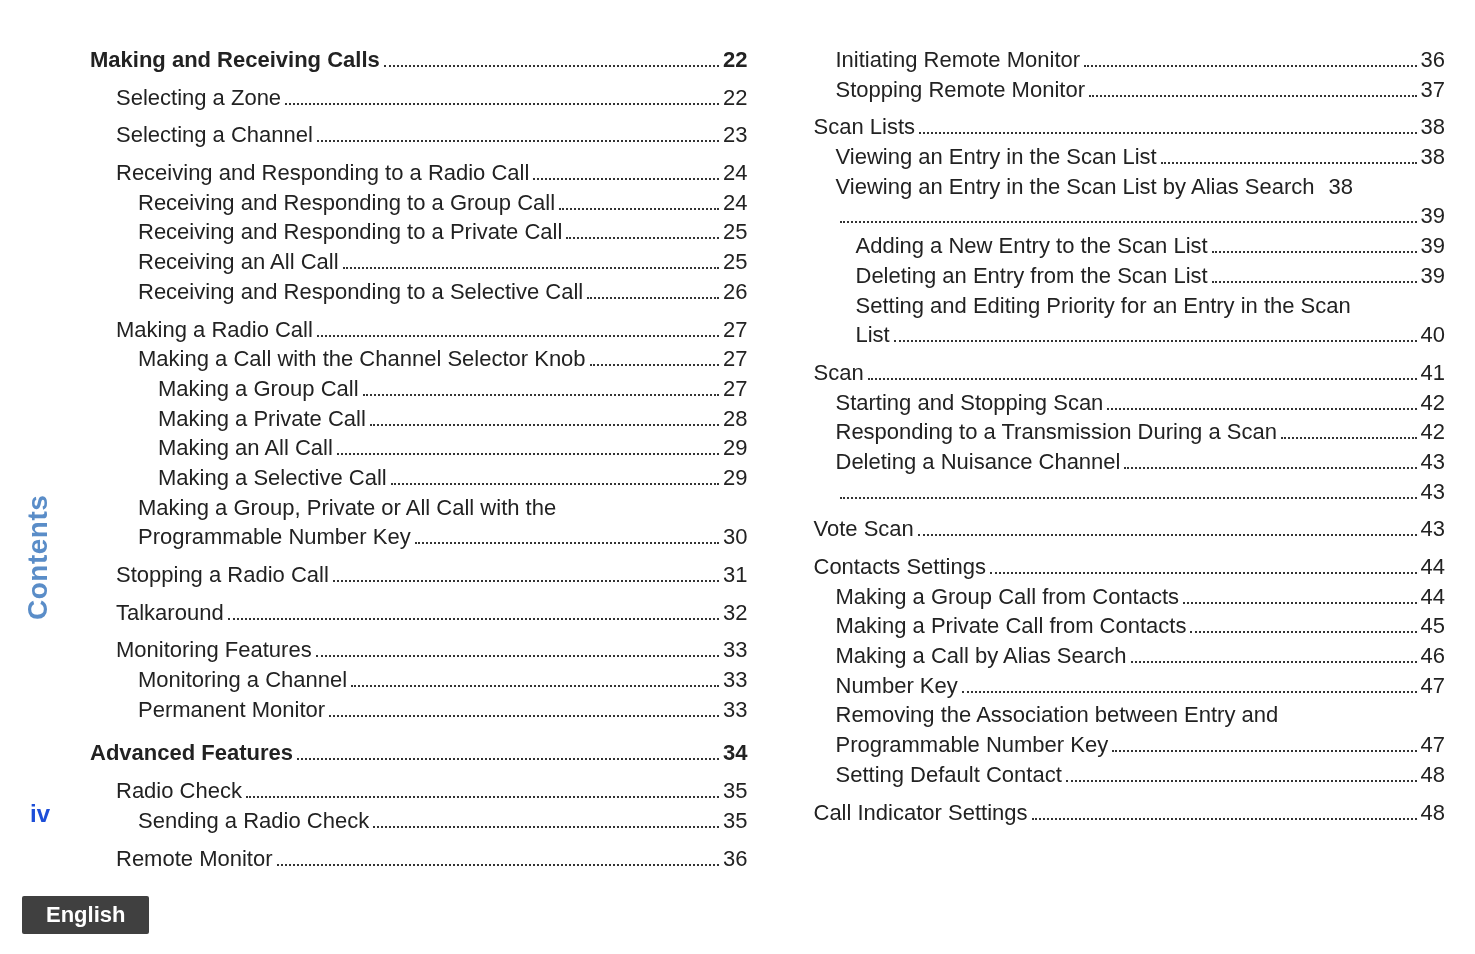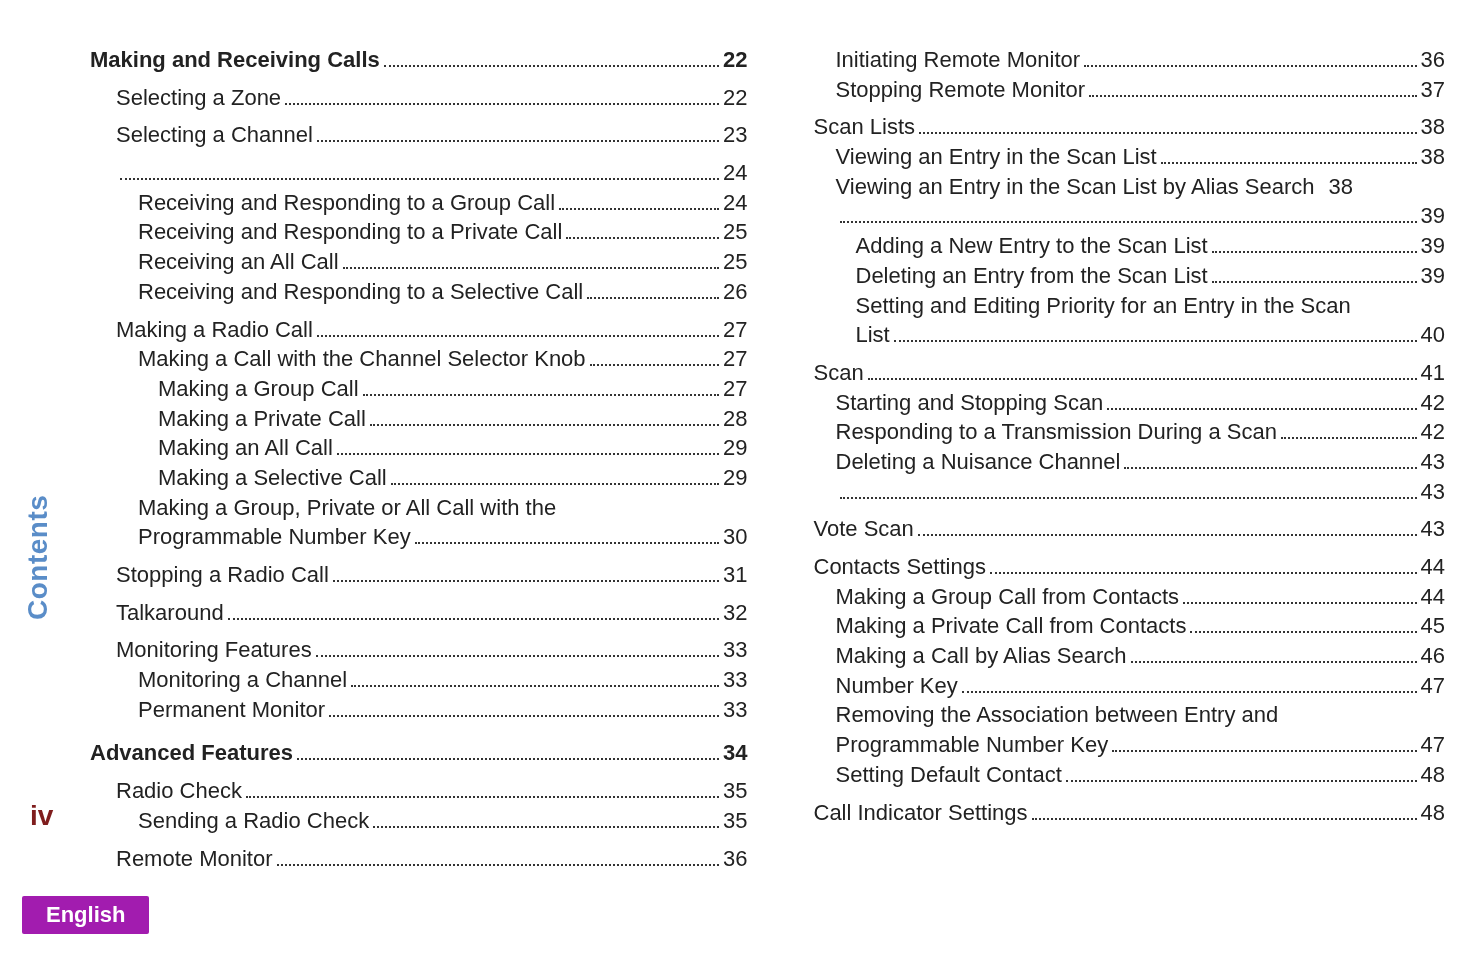"Receiving and Responding to a Radio" span.toc-text { html: none -> <span>Receiving and Responding to a Radio Call</span> }
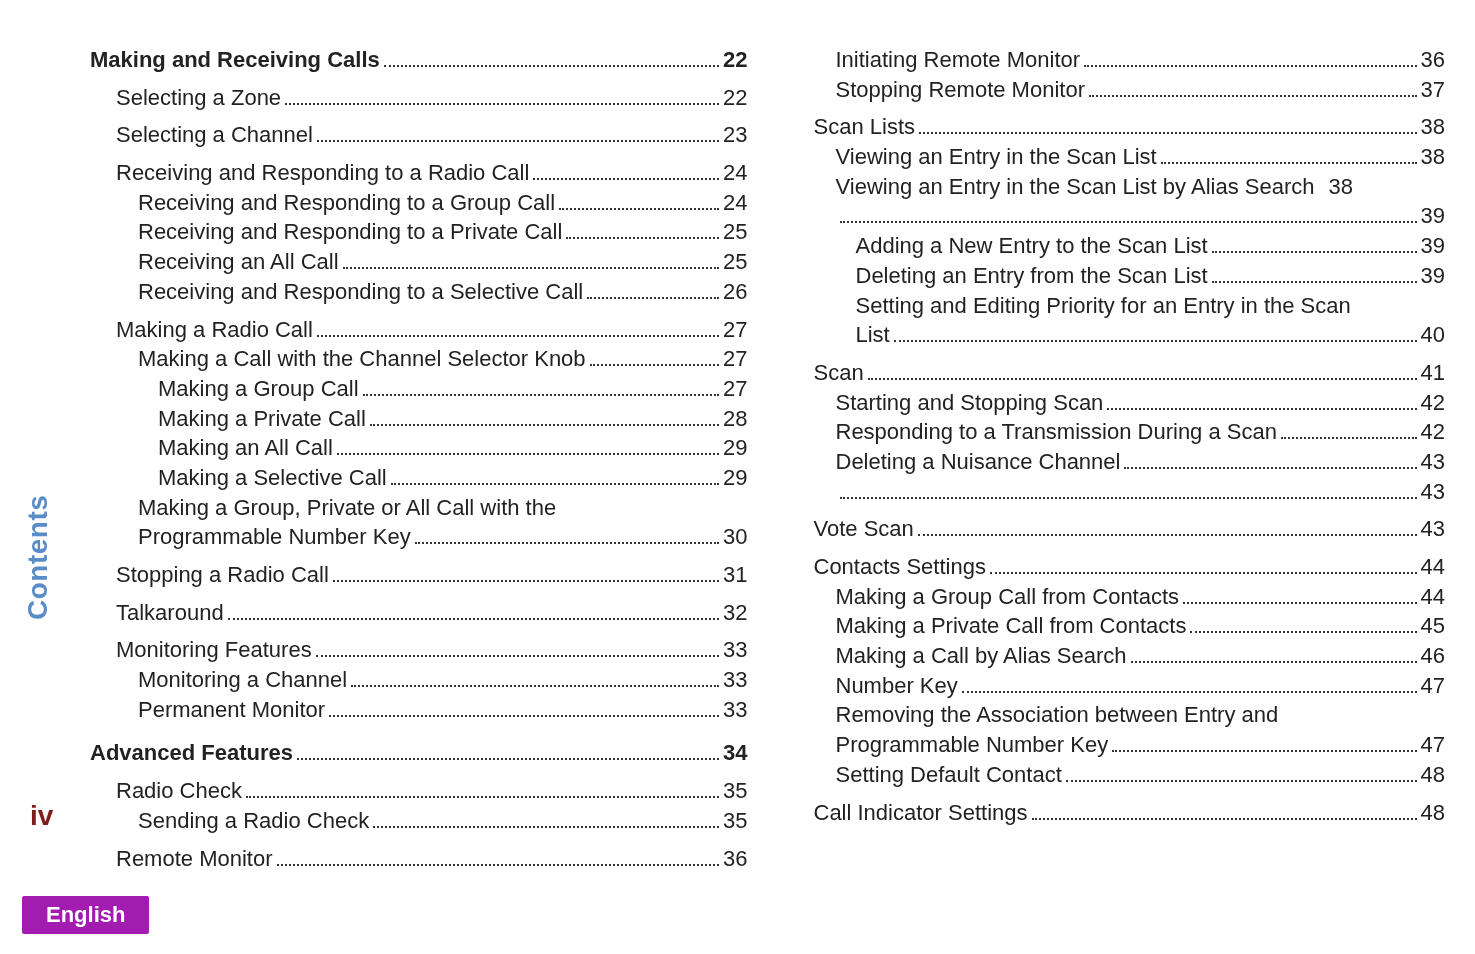"iv" .page-number { color: #7f1d1d -> #1d4ed8; font-size: 28px -> 24px }
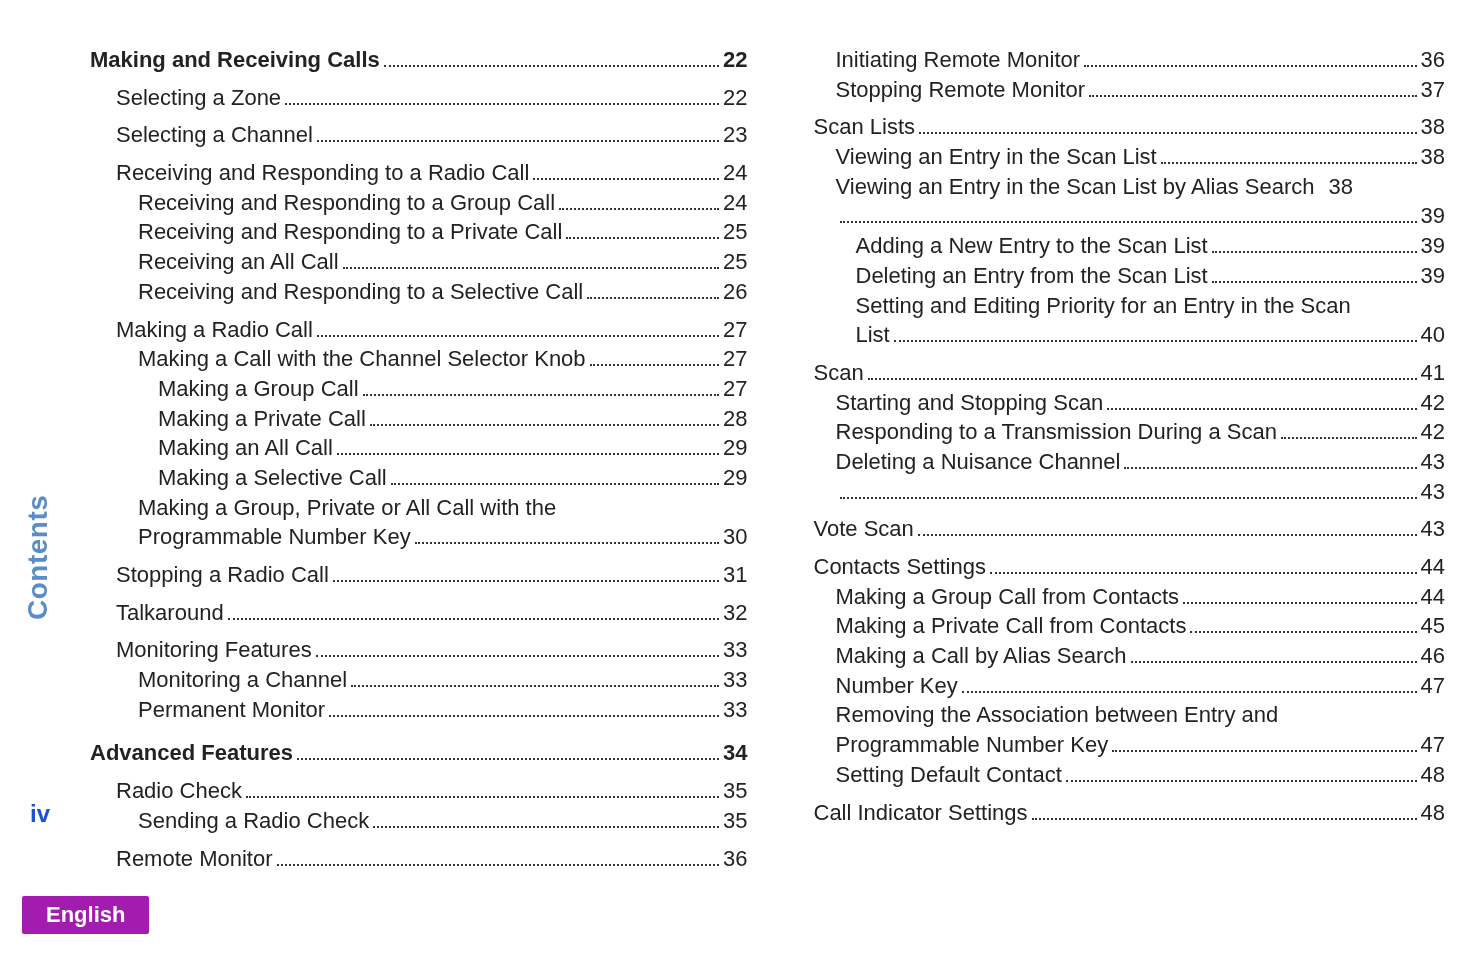"English" .lang-tab { background: #a21caf -> #404040 }
